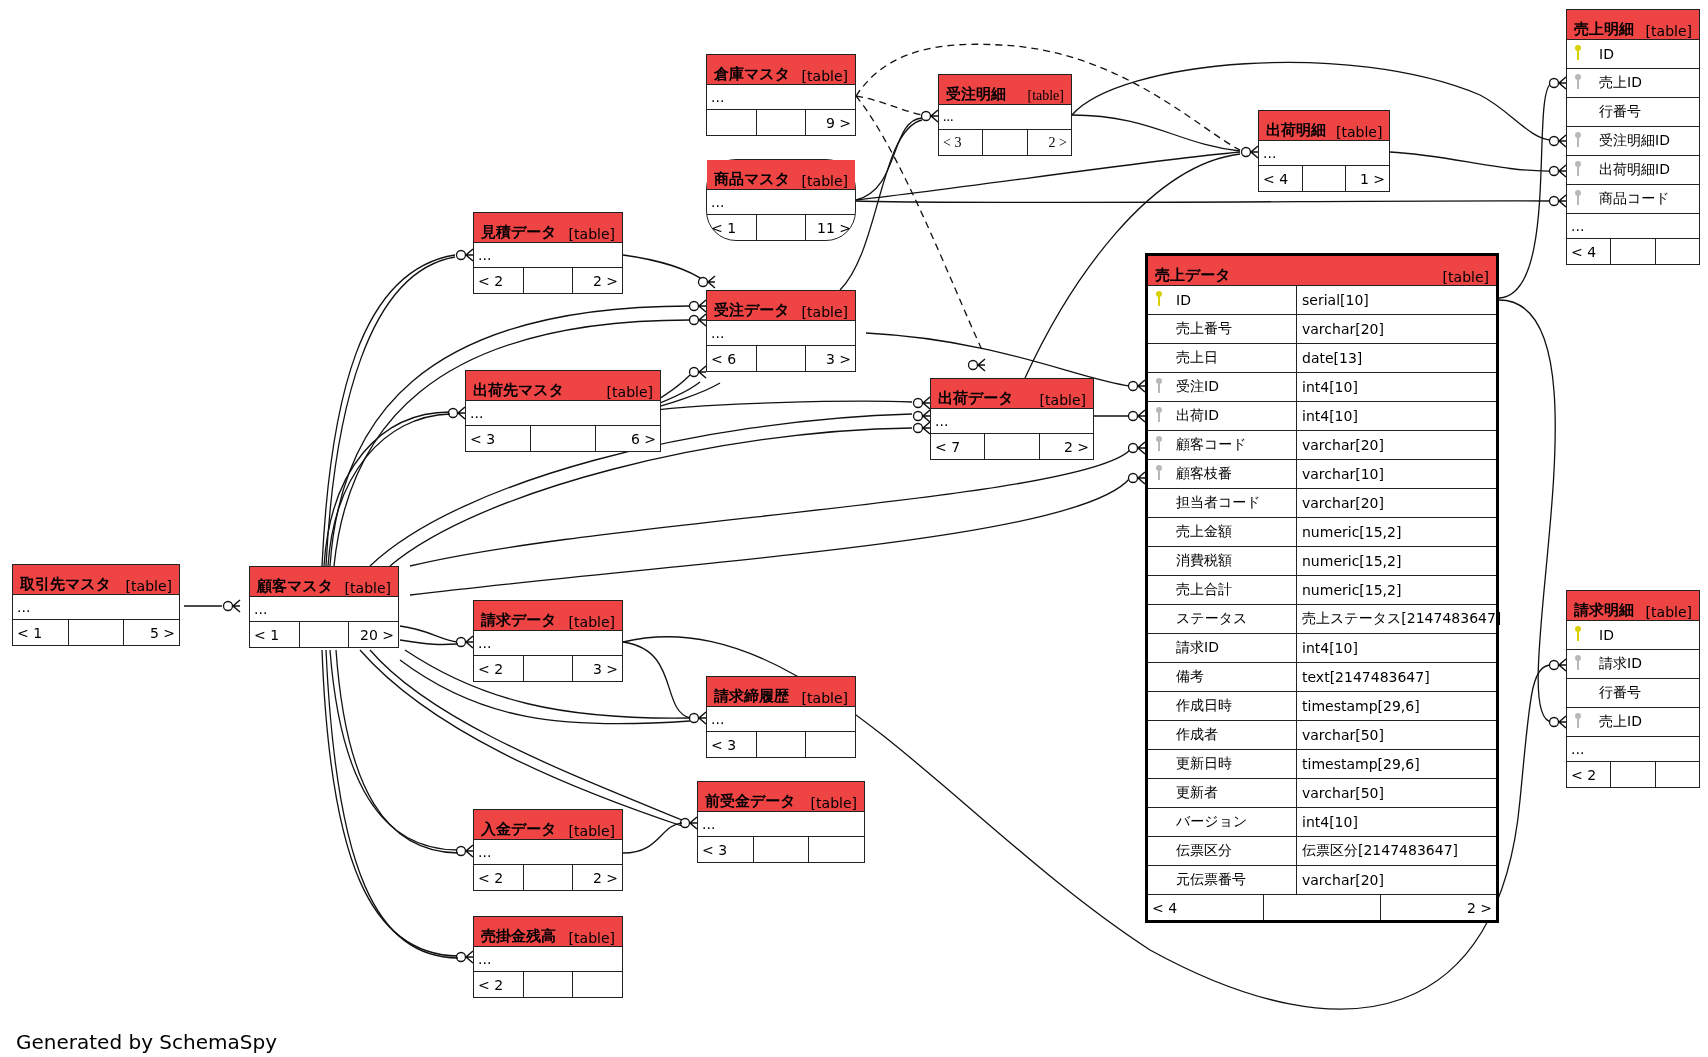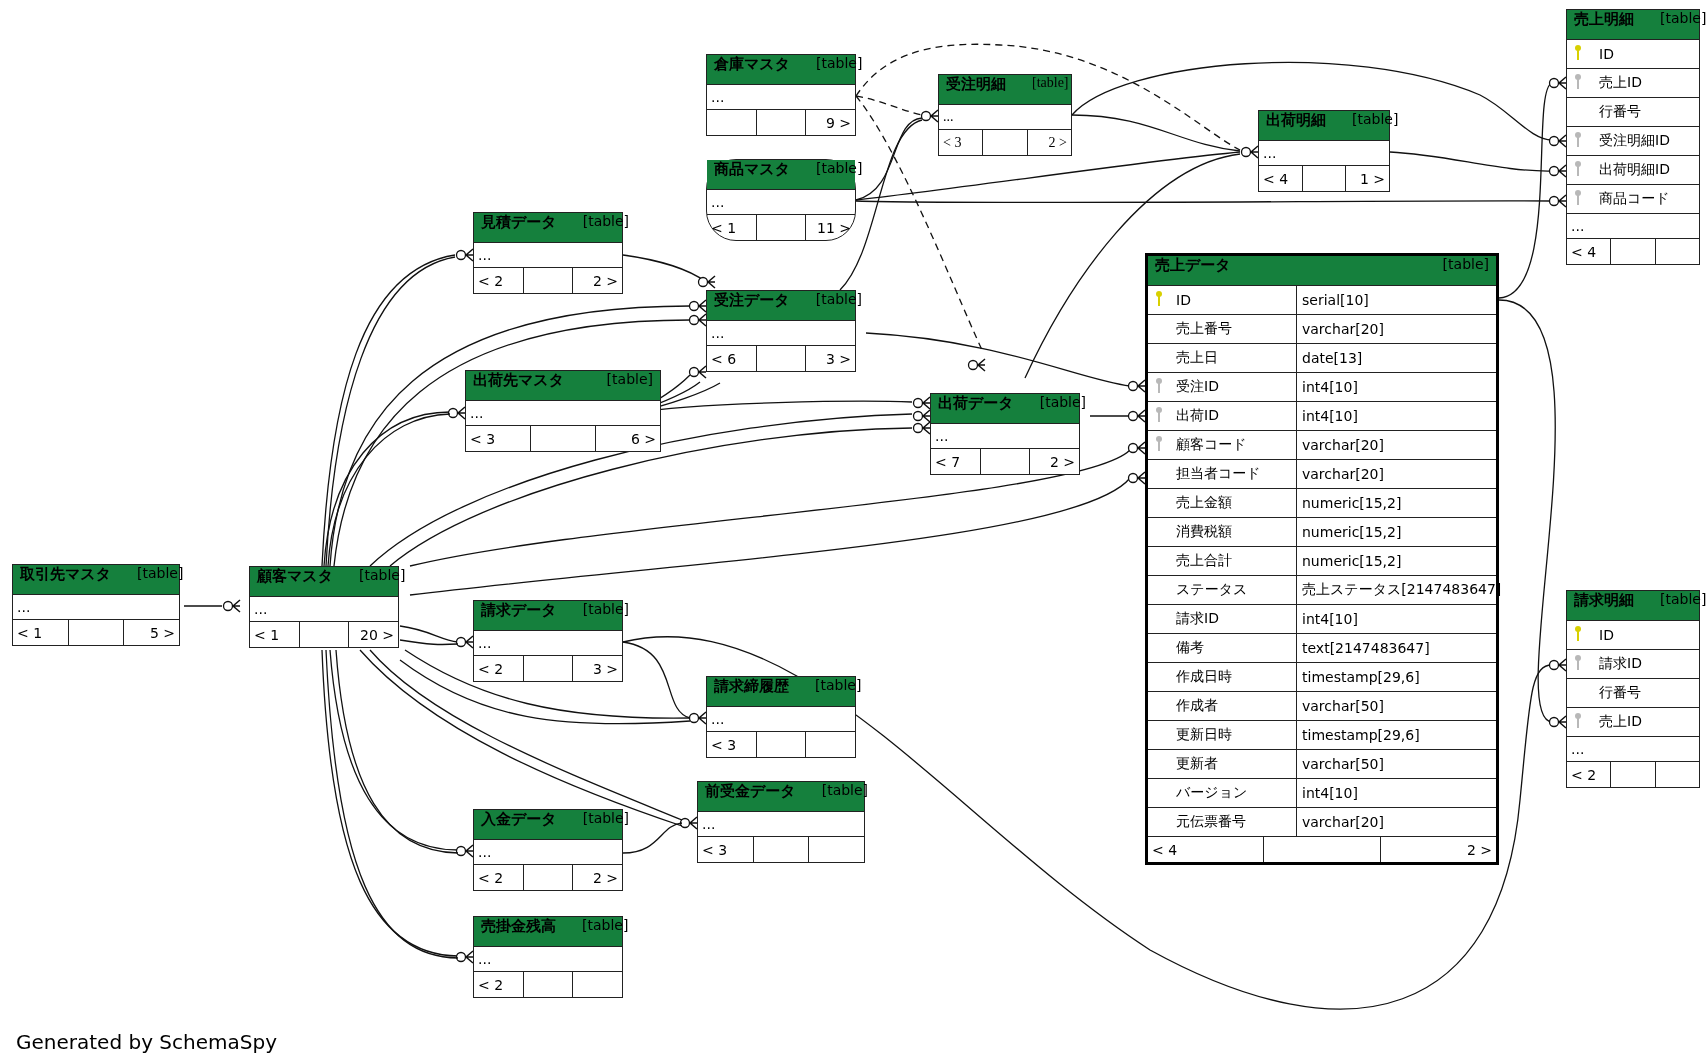"売上明細" .hdr { align-items: flex-start -> flex-end; background: #15803d -> #ef4444; gap: 16px -> none }
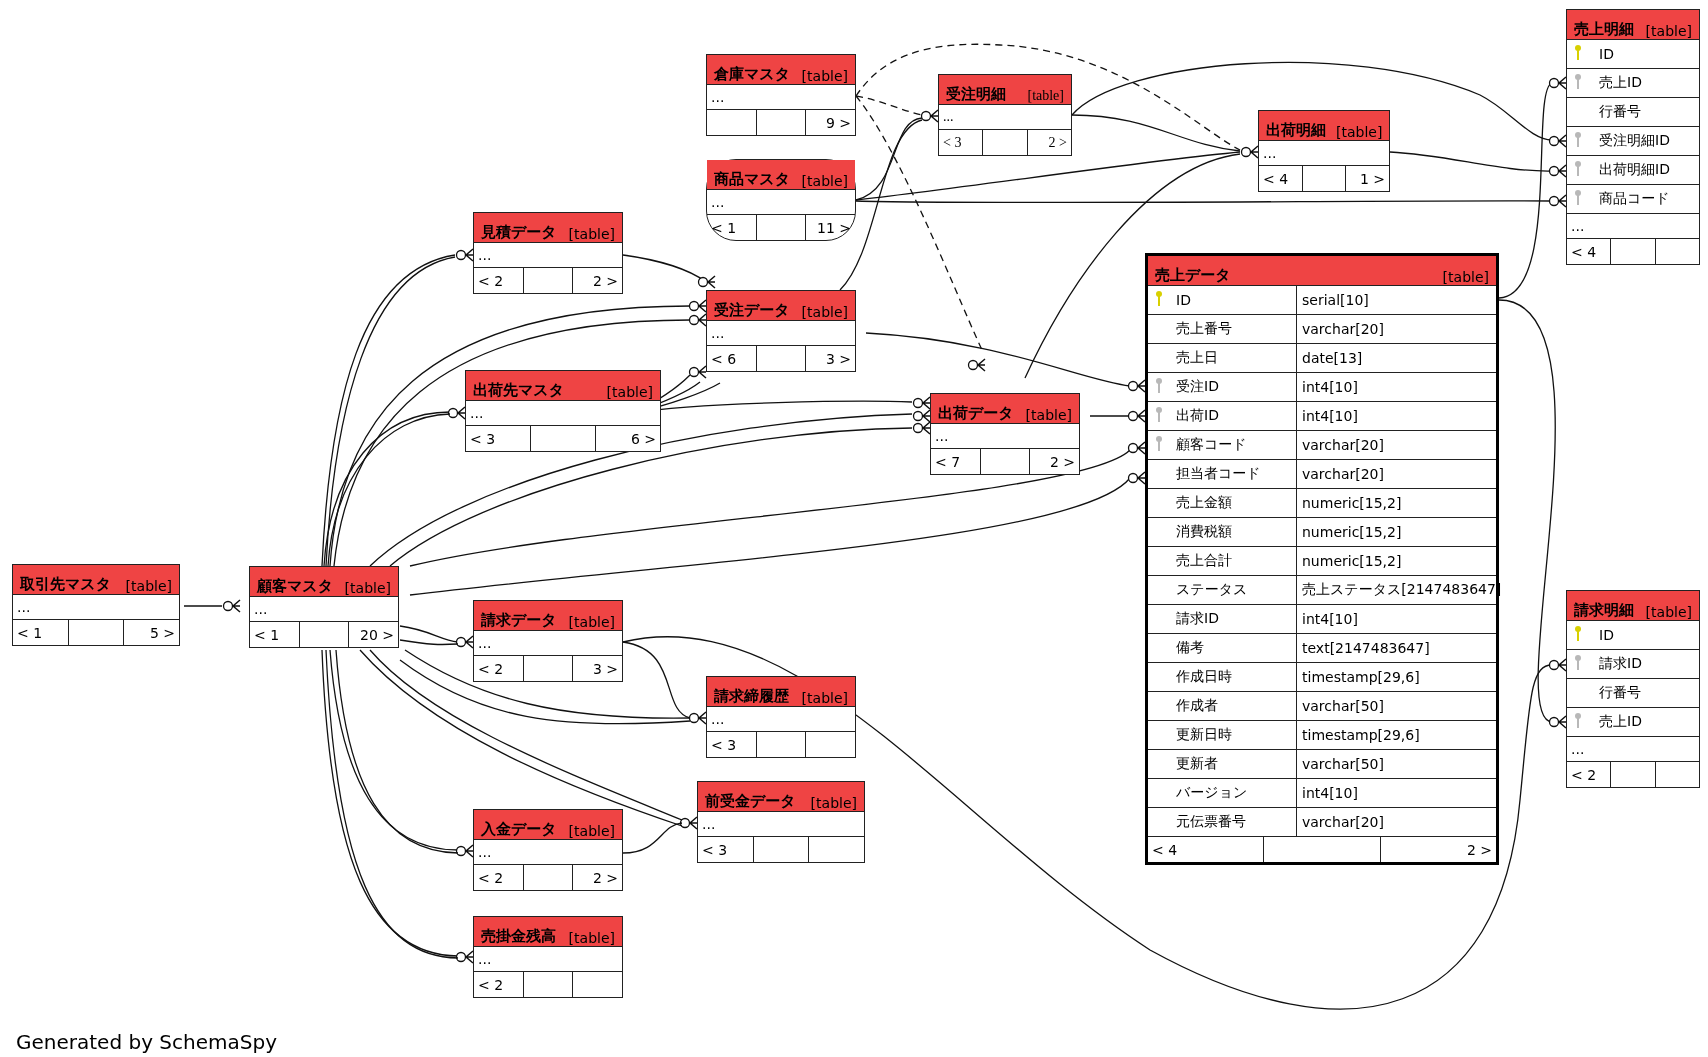"出荷データ" div.tbl { top: 393px -> 378px; width: 150px -> 164px }
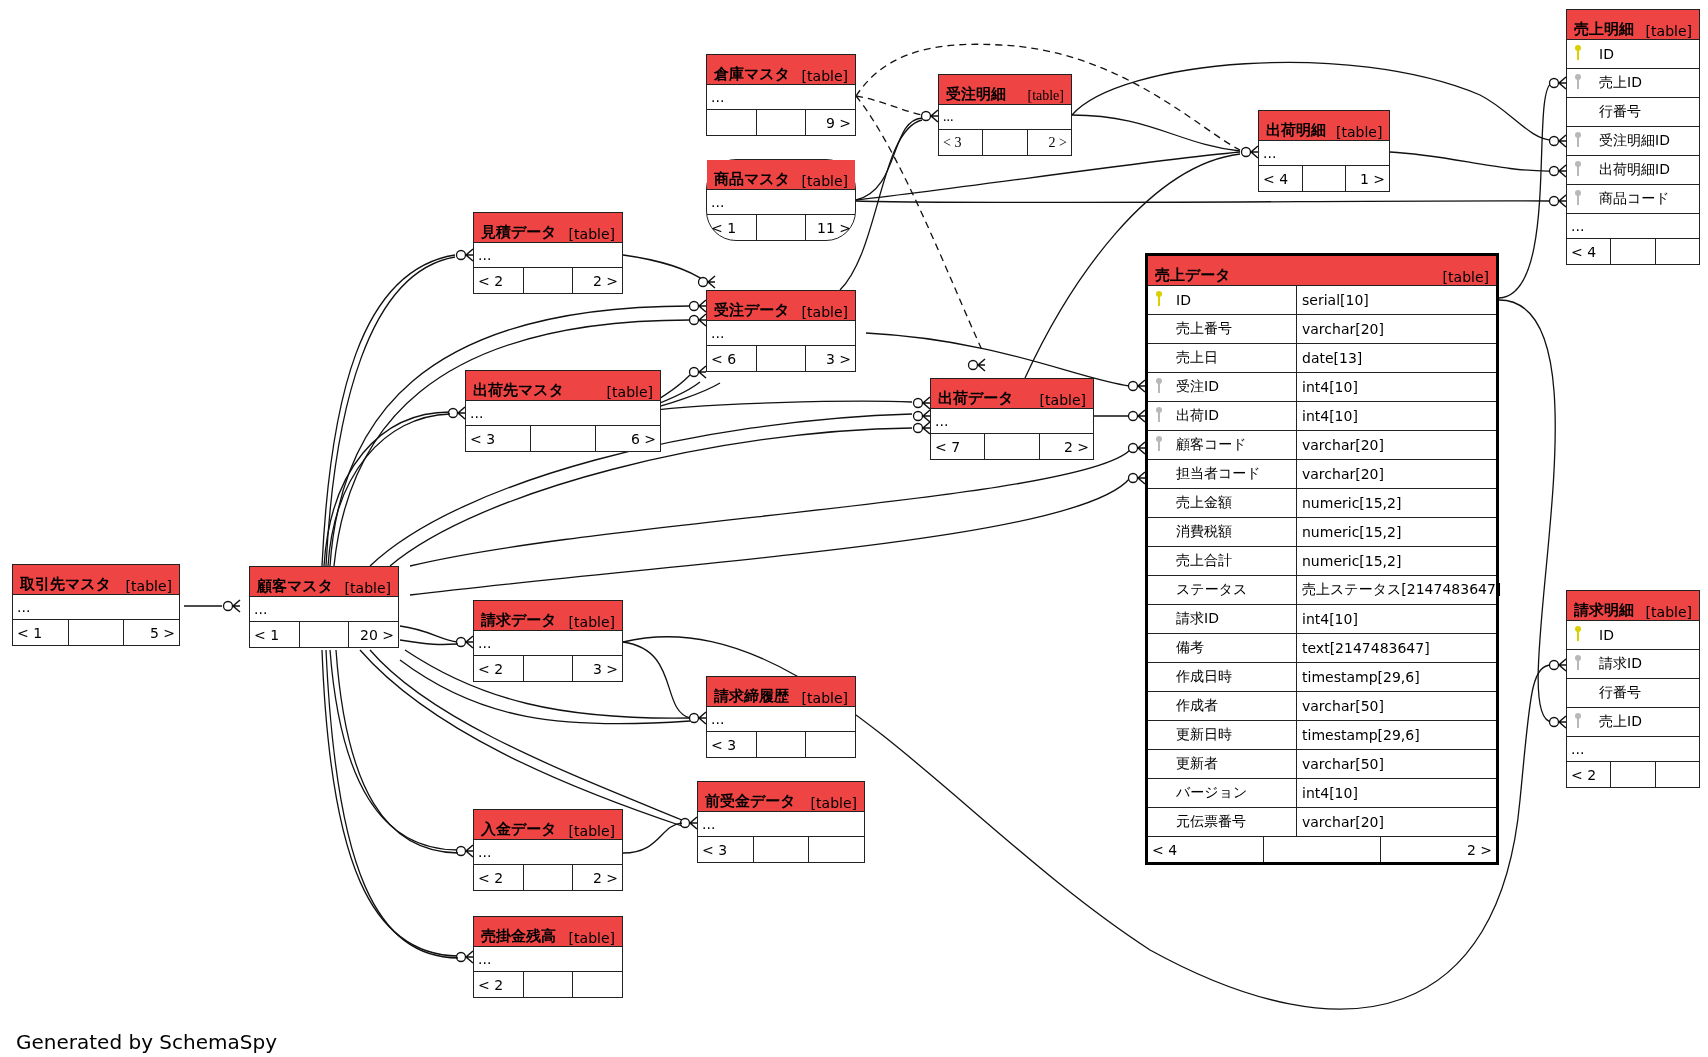"顧客枝番" div.row { html: none -> <div> <span><span></span></span> <span>顧客枝番</span> <span>varchar[10]</span> </div> }
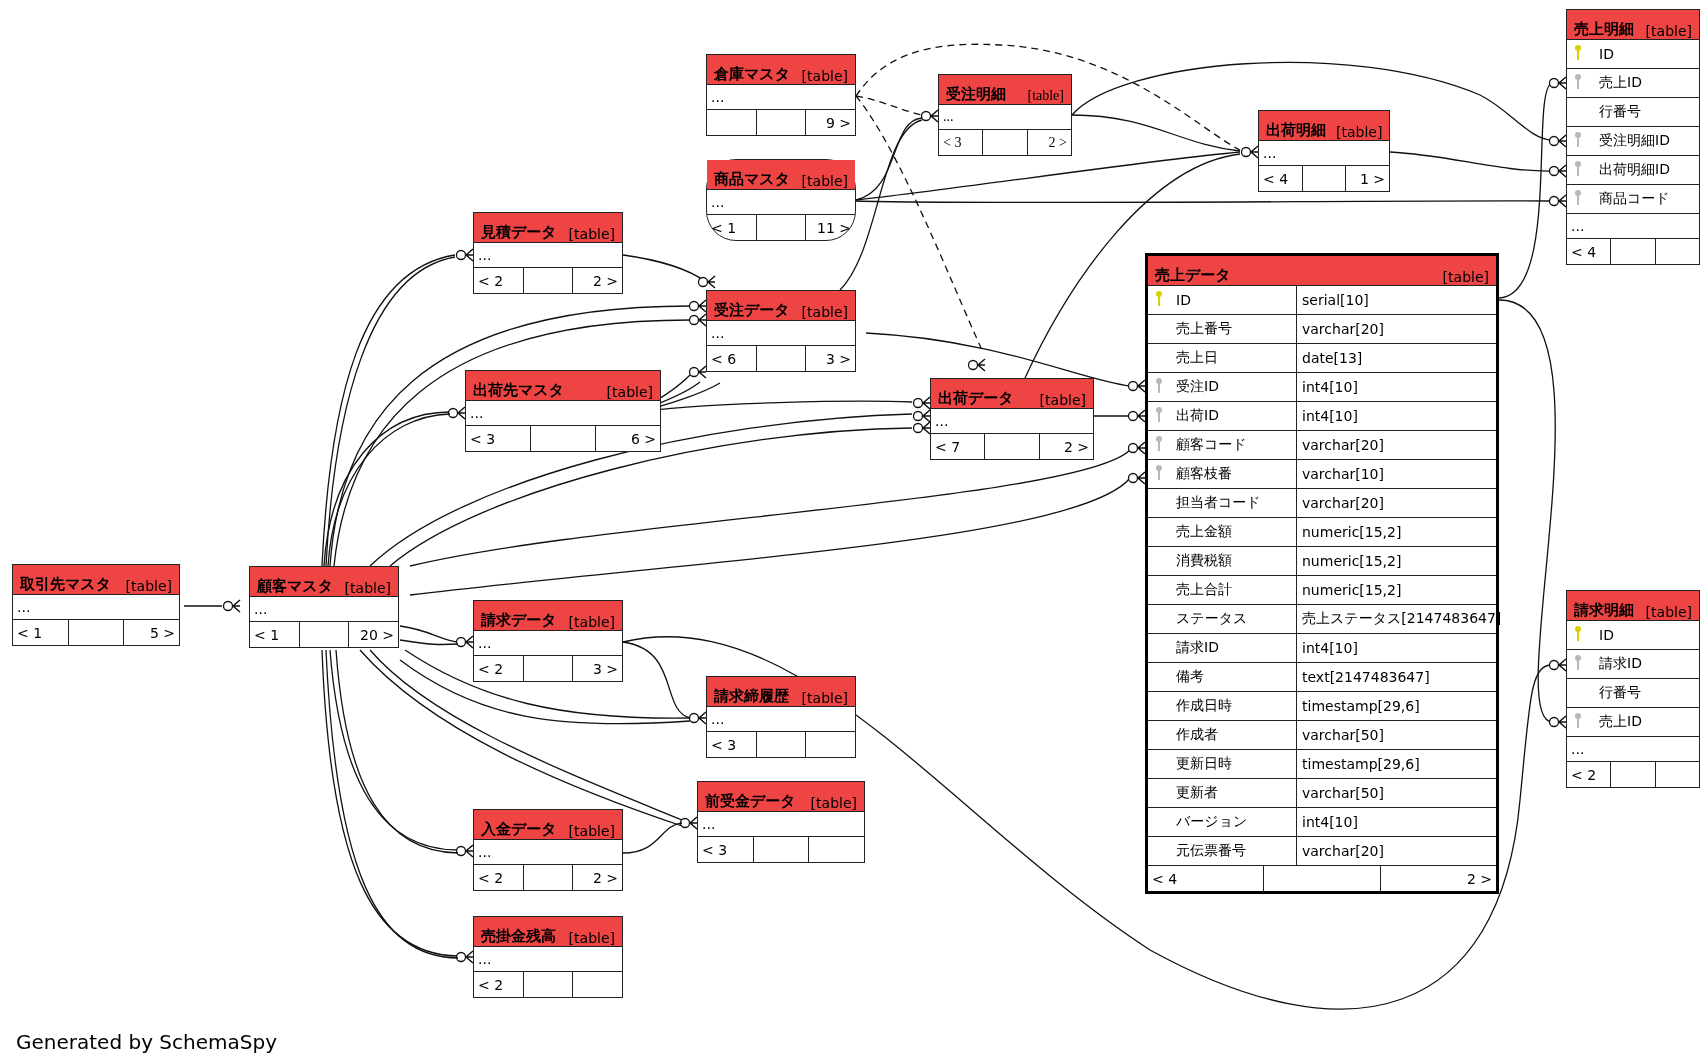"伝票区分" div.row { html: none -> <div> <span></span> <span>伝票区分</span> <span>伝票区分[2147483647]</span> </div> }
